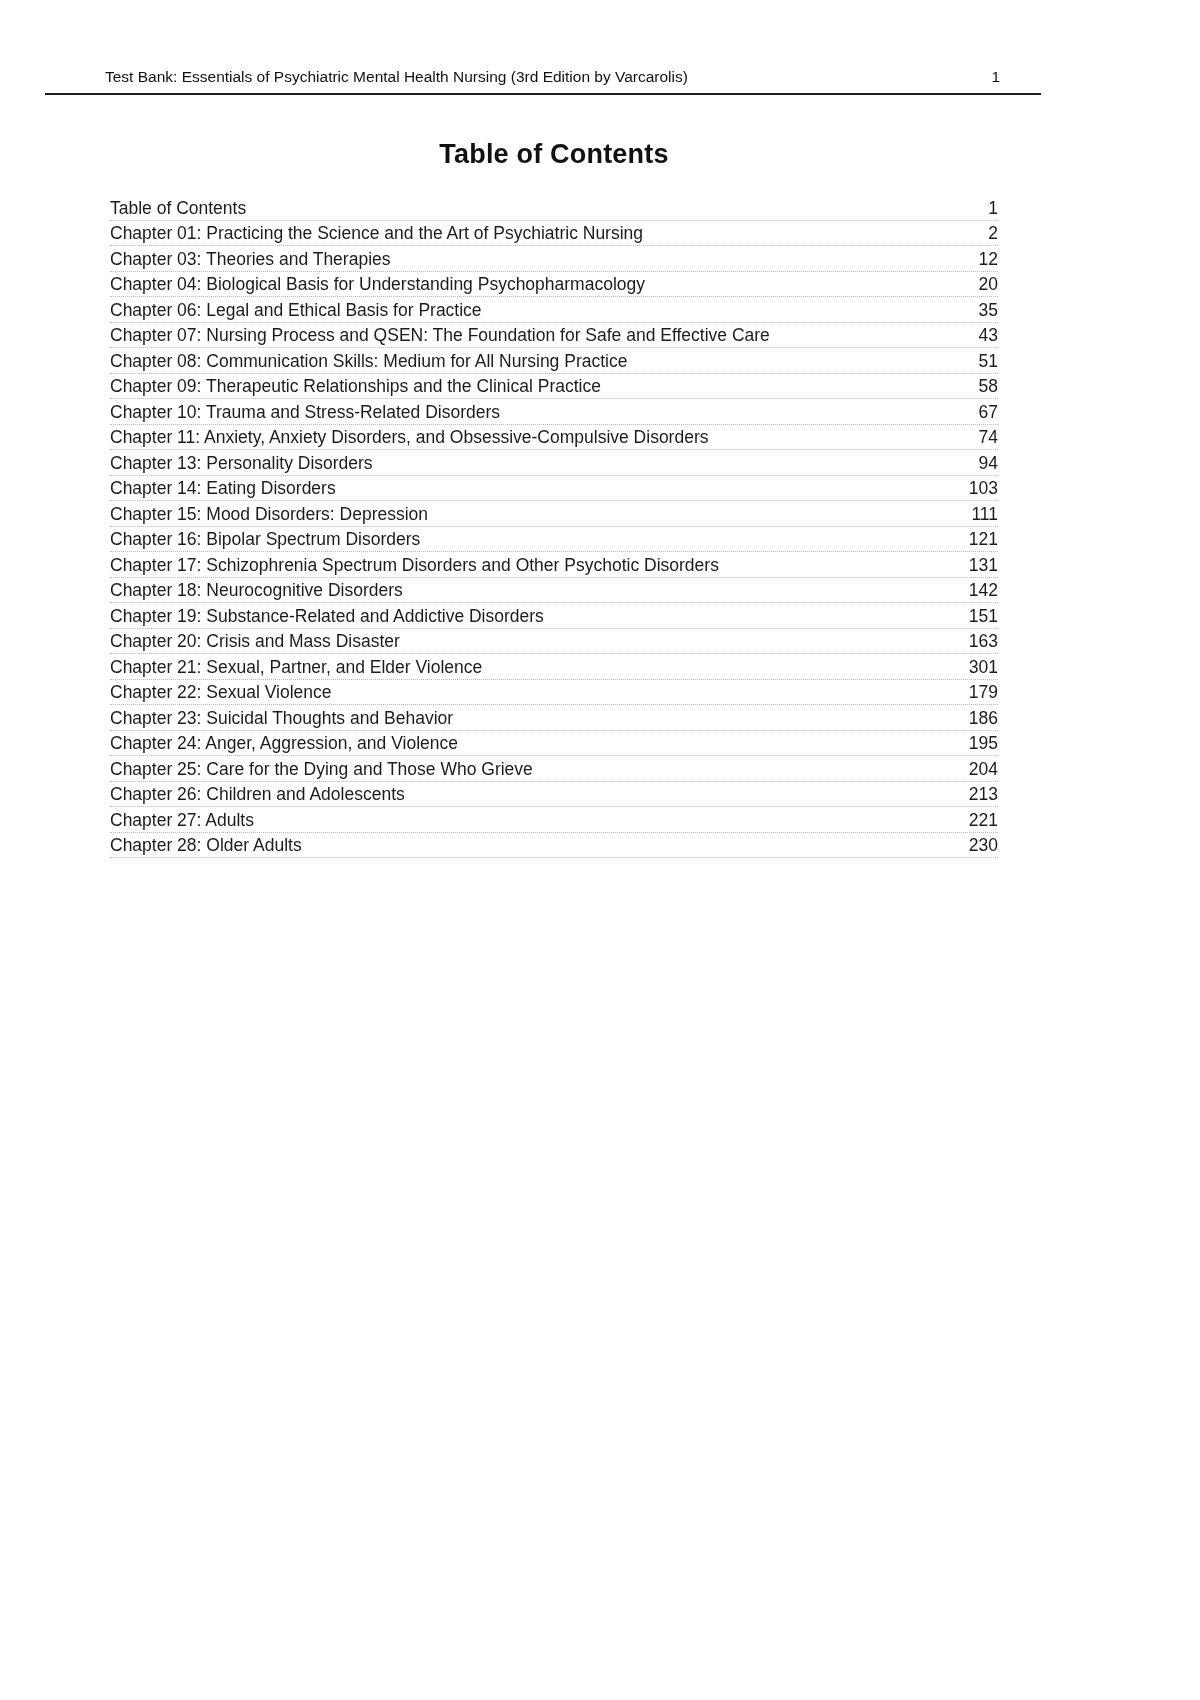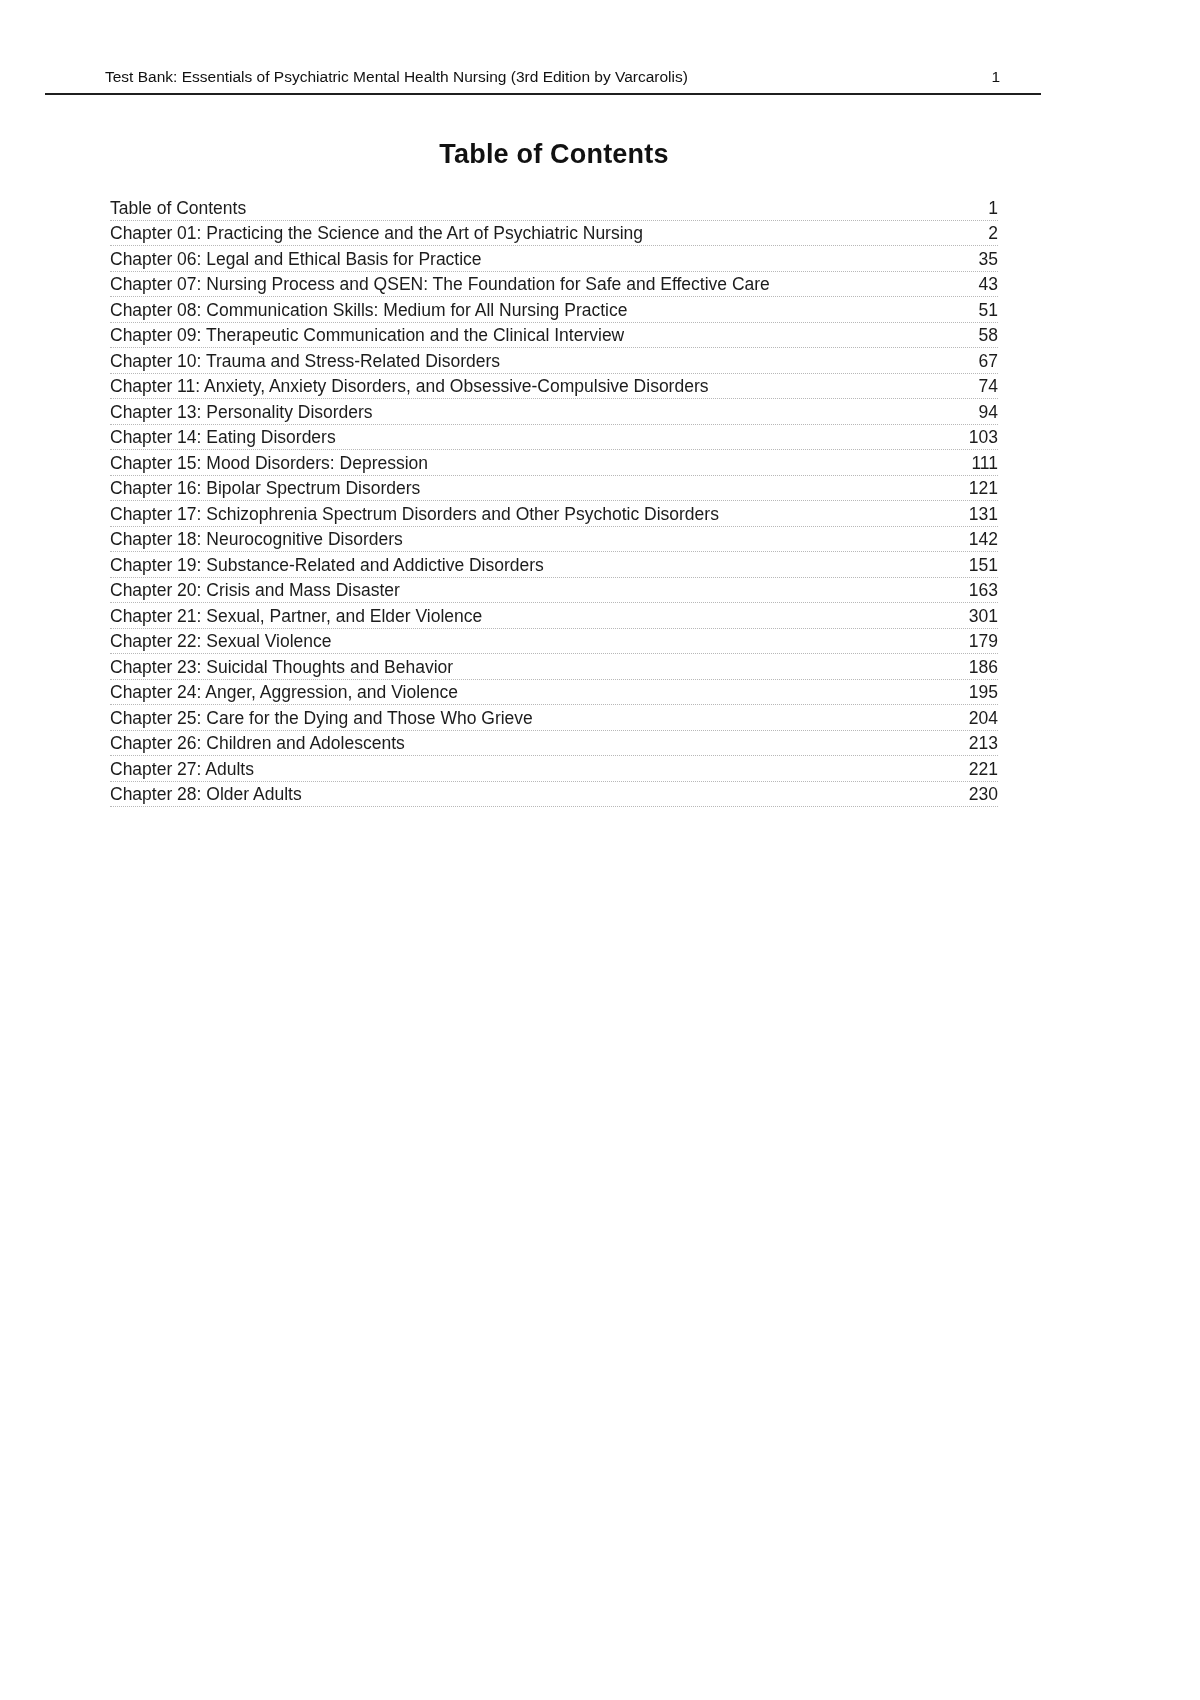"Chapter 03: Theories and Therapies" div.toc-row { html: none -> <div> <span>Chapter 03: Theories and Therapies</span> <span>12</span> </div> }
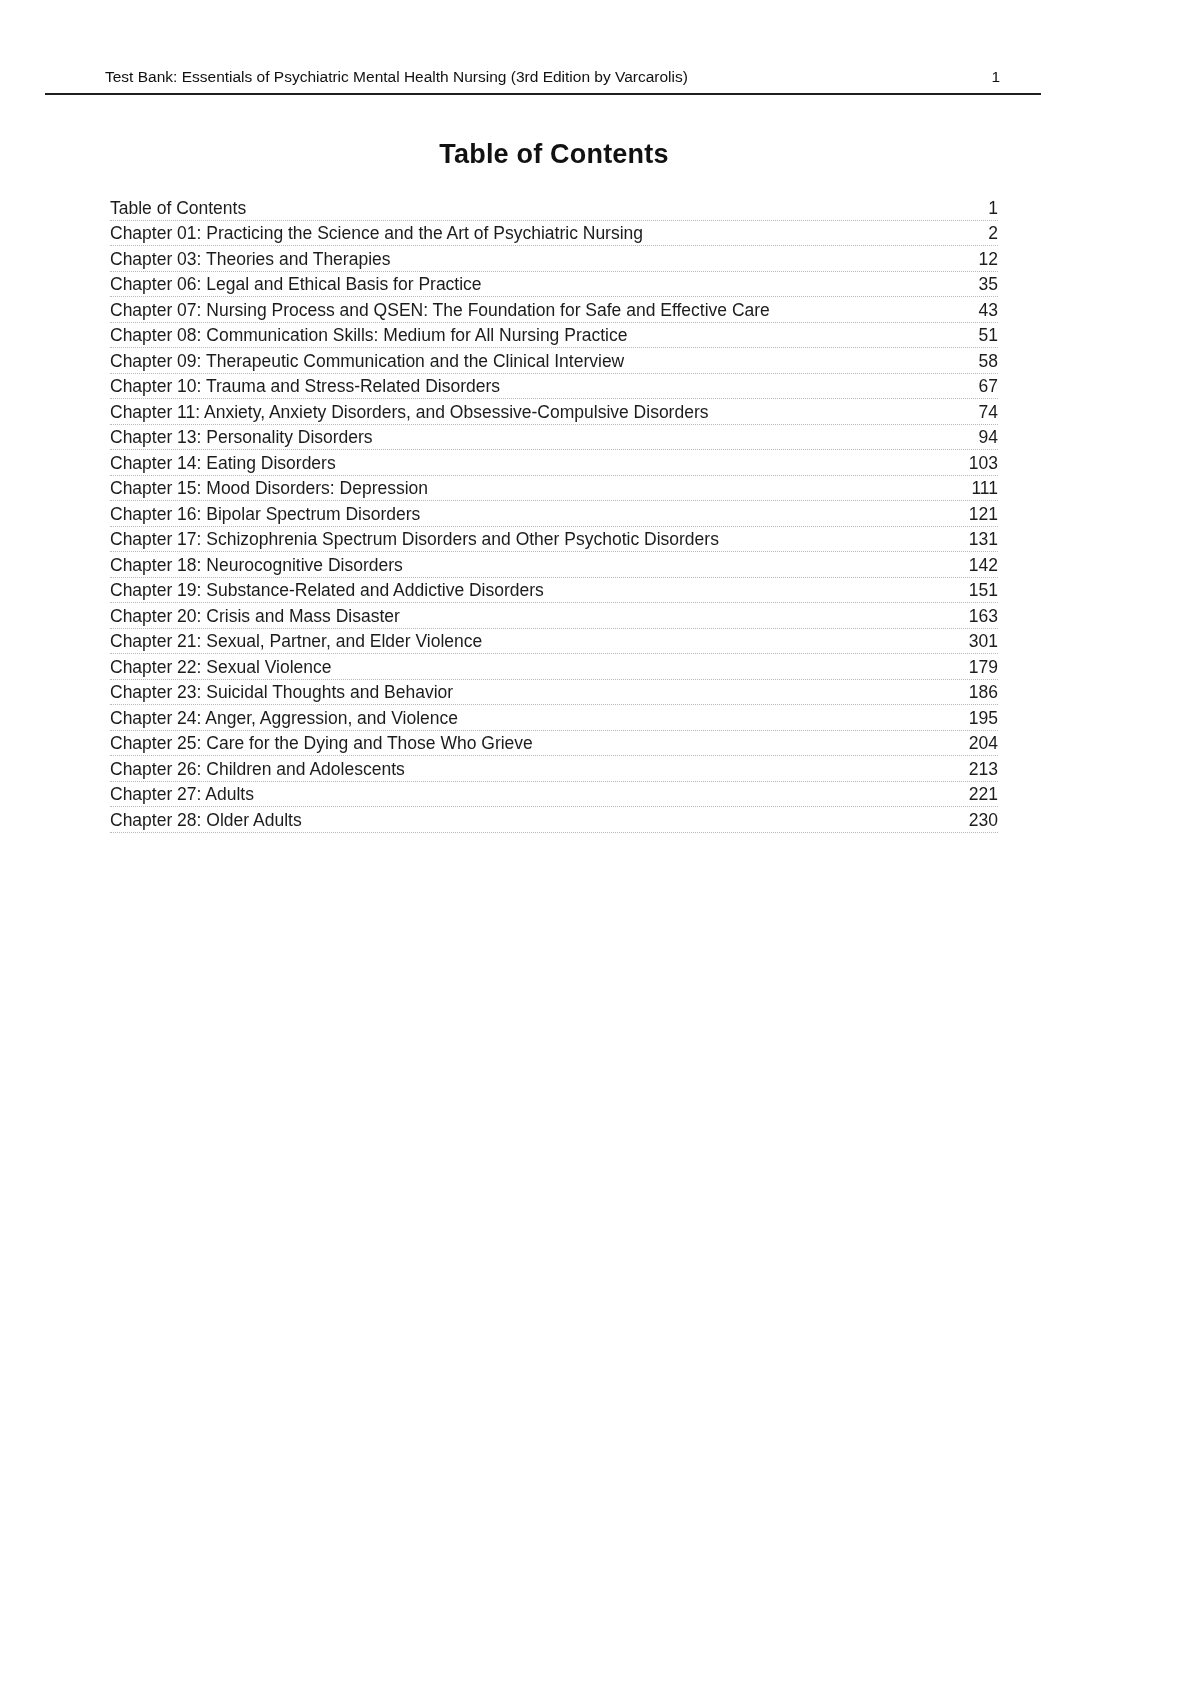"Chapter 04: Biological Basis for" div.toc-row { html: none -> <div> <span>Chapter 04: Biological Basis for Understanding Psychopharmacology</span> <span>20</span> </div> }
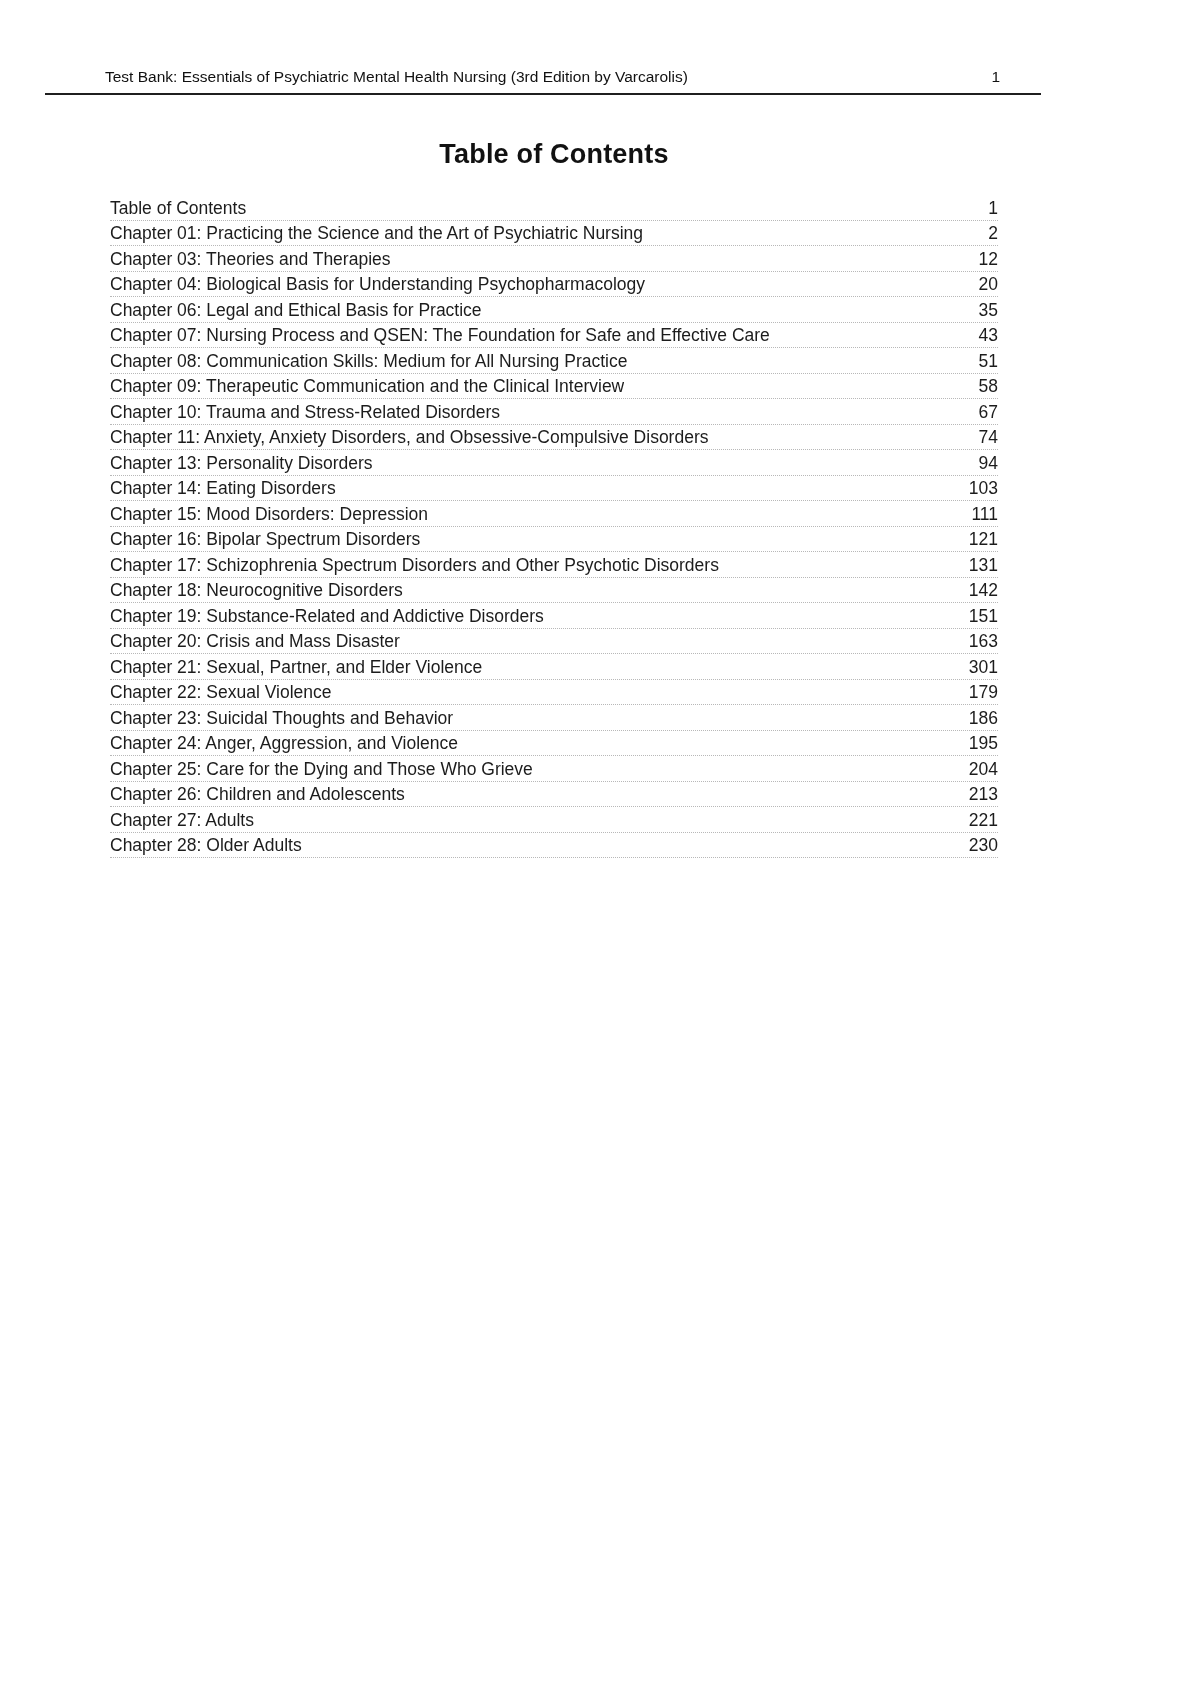"Chapter 09: Therapeutic Communication" span.entry-label { text: Communication and the Clinical Interview -> Relationships and the Clinical Practice }
